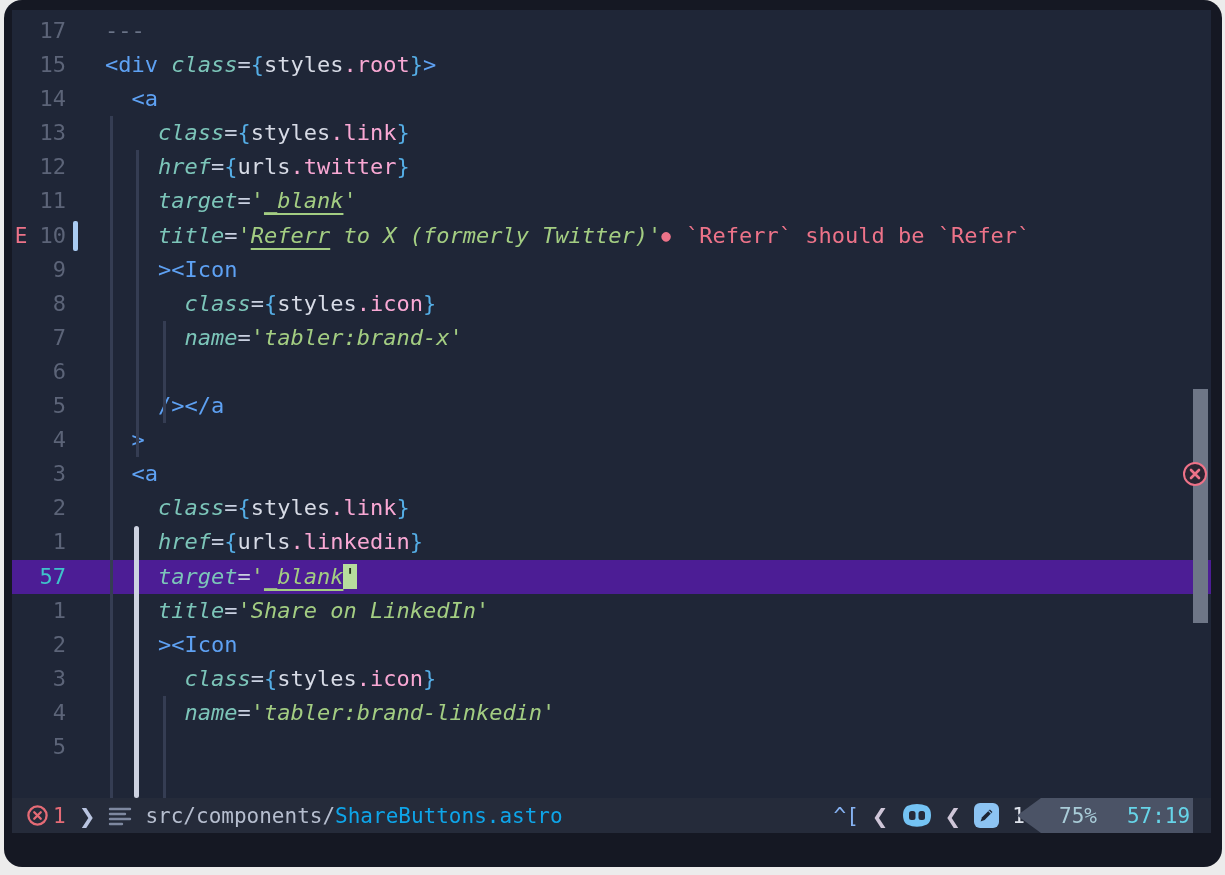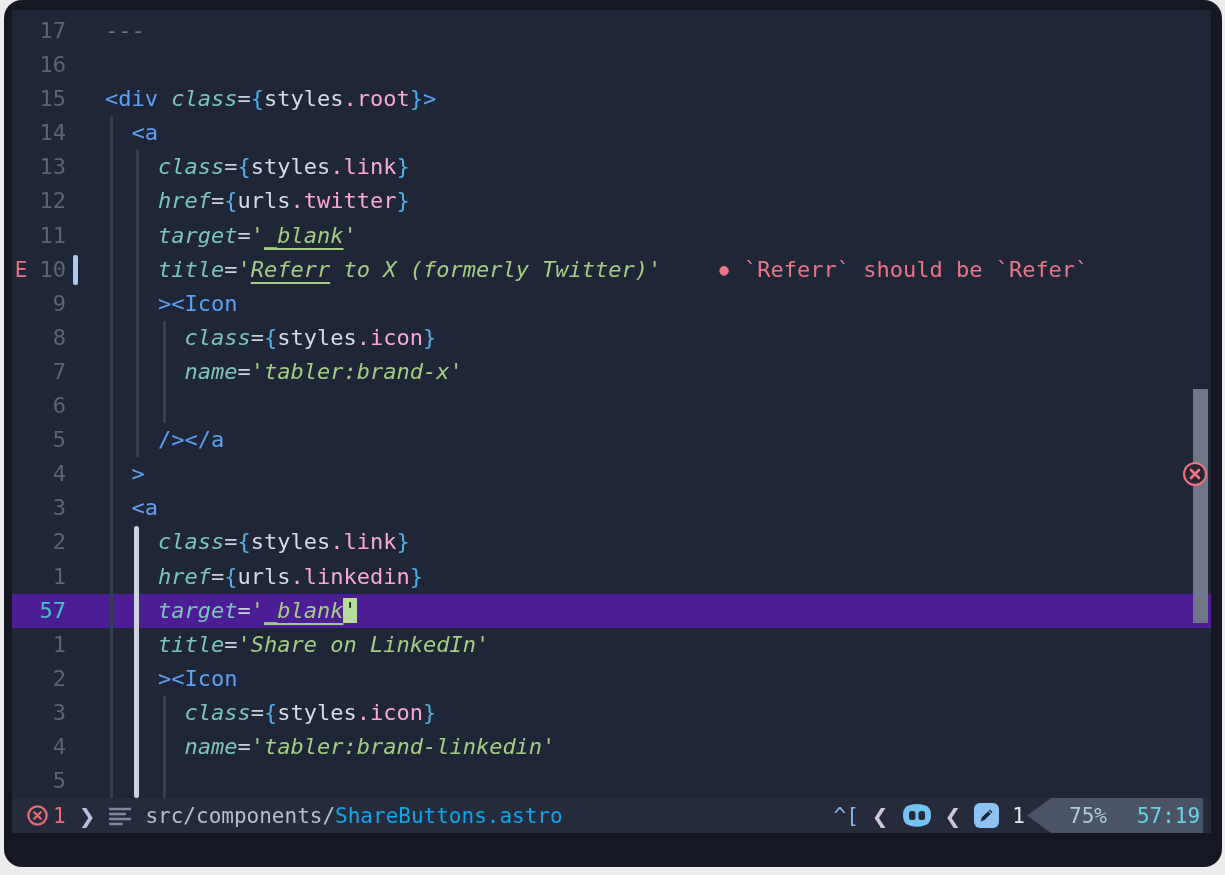"16" div.row { html: <div><span></span><span>16</span><span></span><span></span></div> -> none }
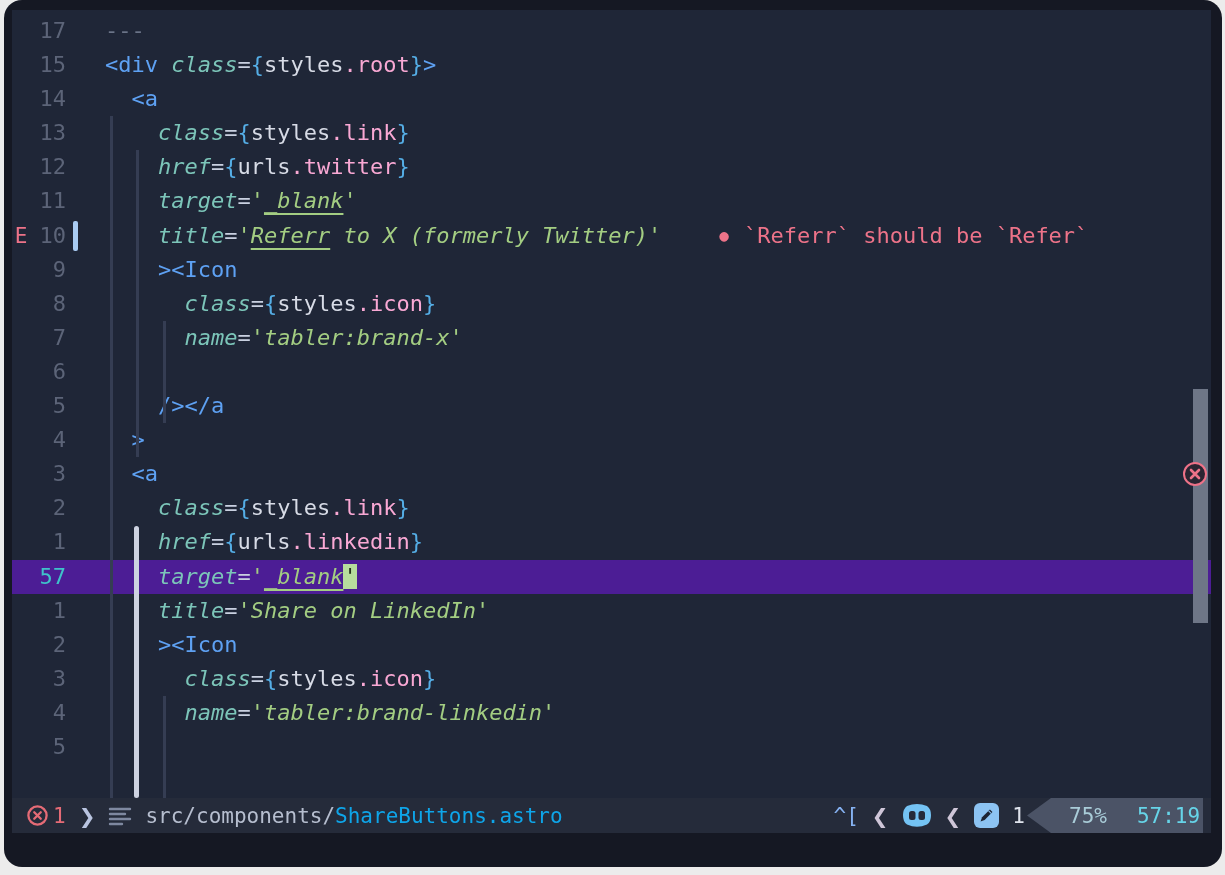"● `Referr` should be `Refer`" .diag { margin-left: 58px -> none }
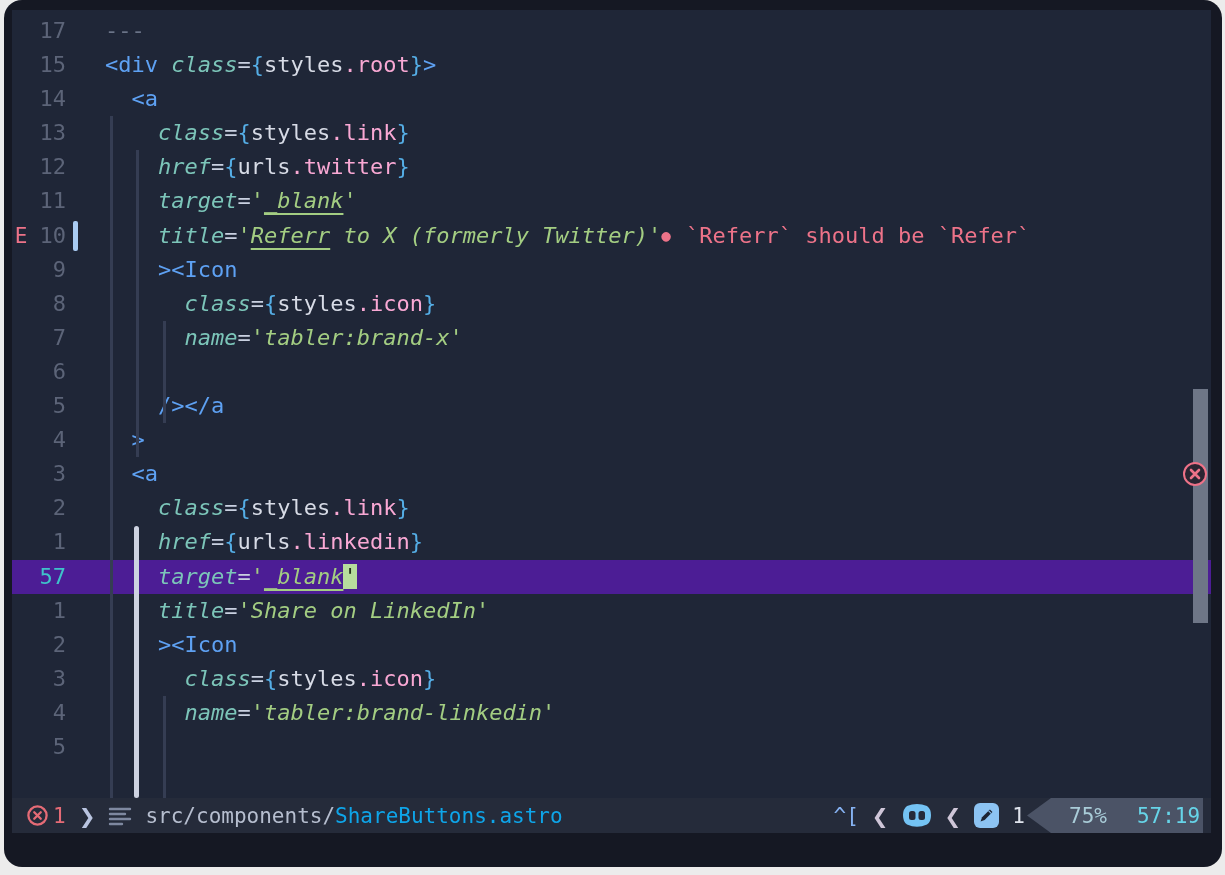"75%" #powerline { right: 8px -> 18px }
